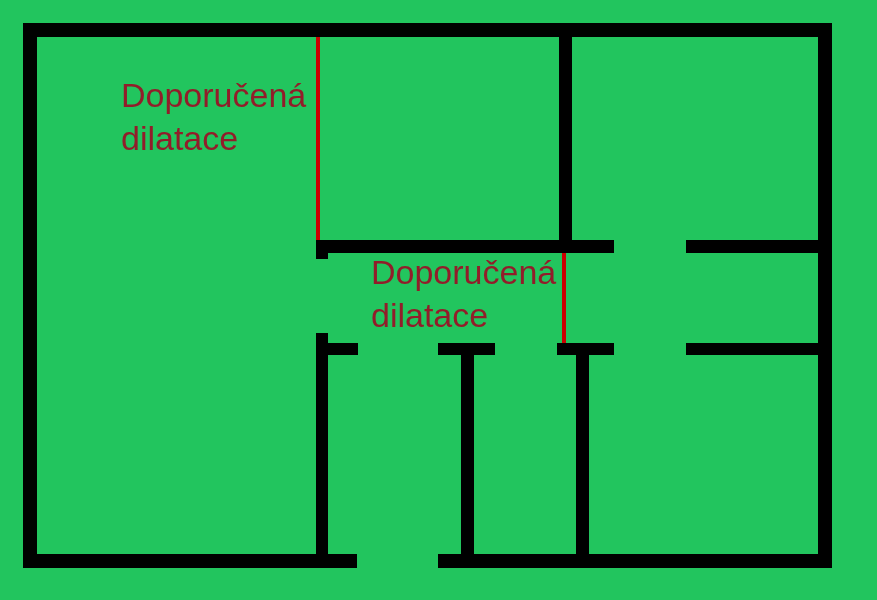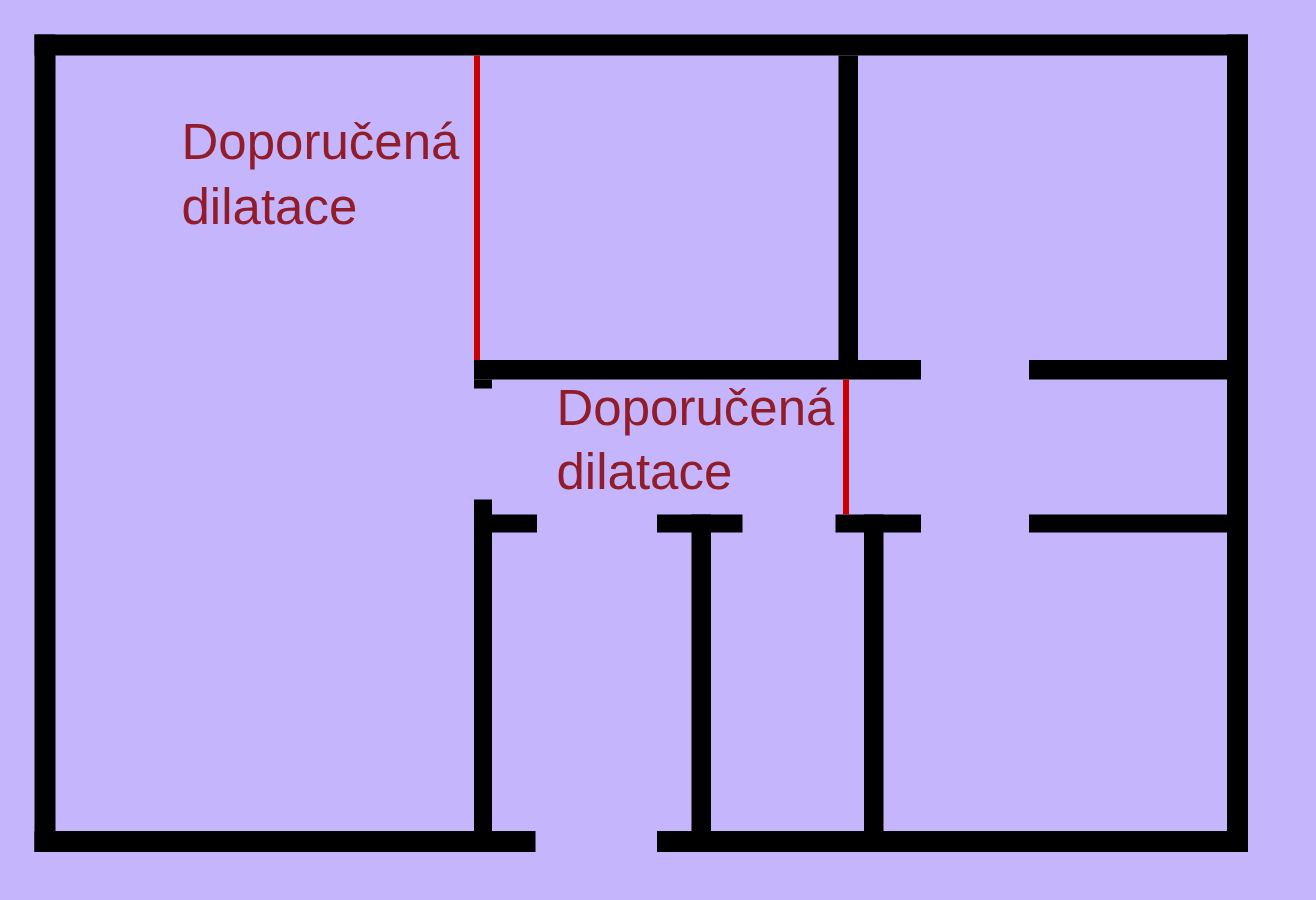"Doporučená" #plan { background: #c4b5fd -> #22c55e }
